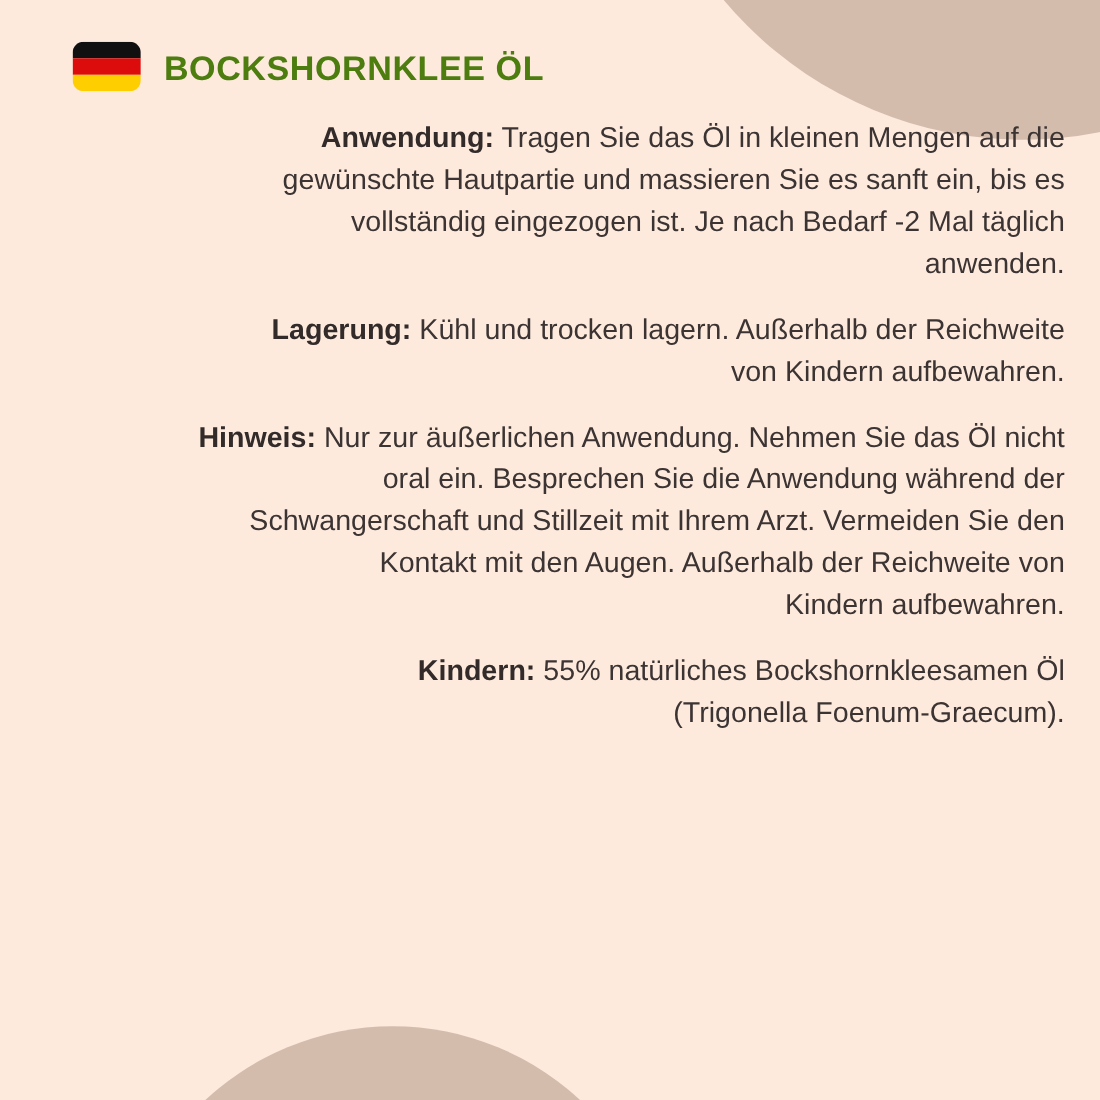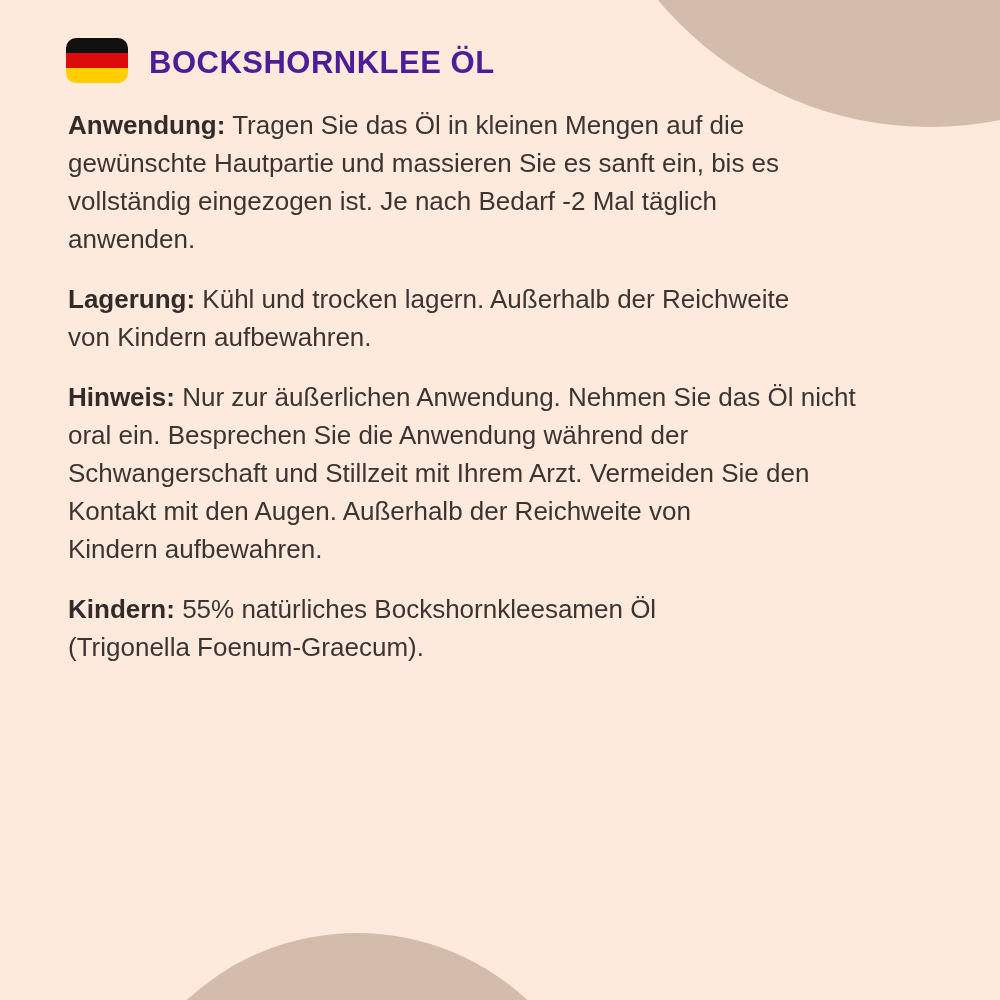"BOCKSHORNKLEE ÖL" .page-title { color: #4c1d95 -> #4d7c0f }
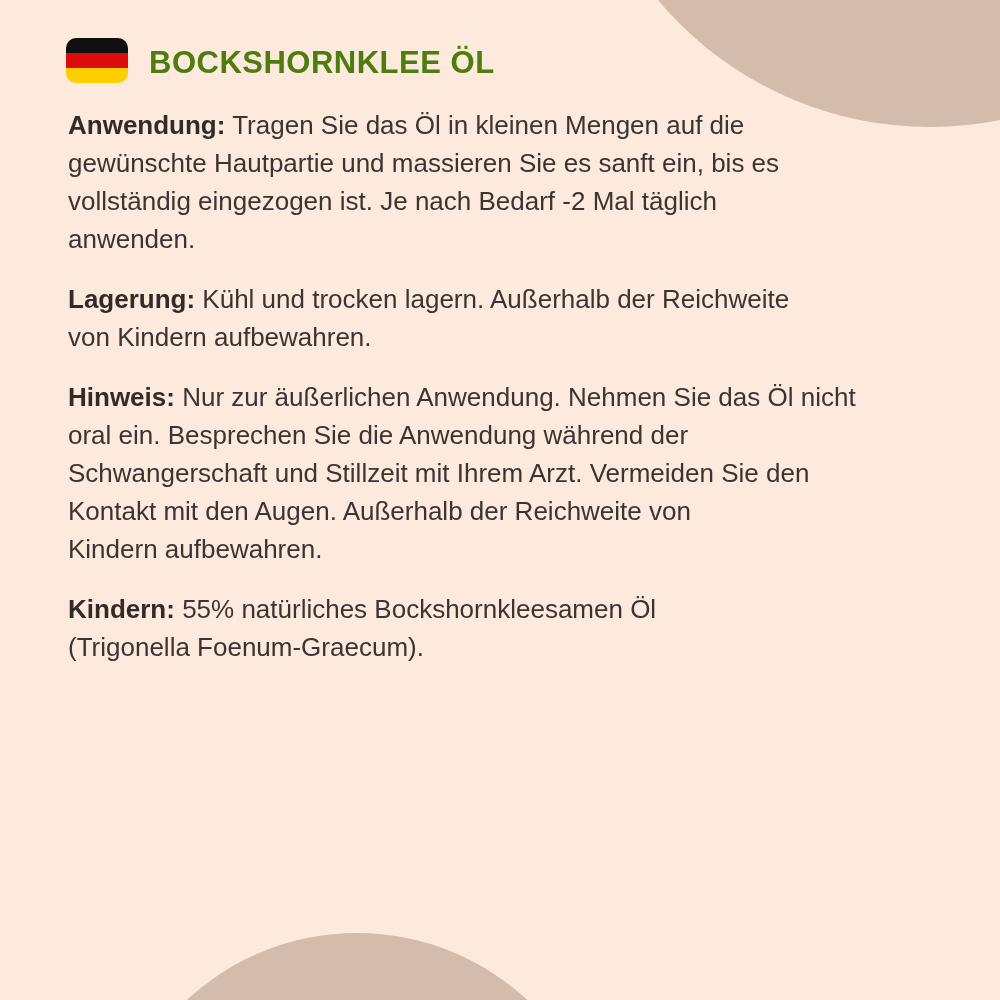"Anwendung: Tragen Sie das Öl" .text-block { text-align: none -> right }
